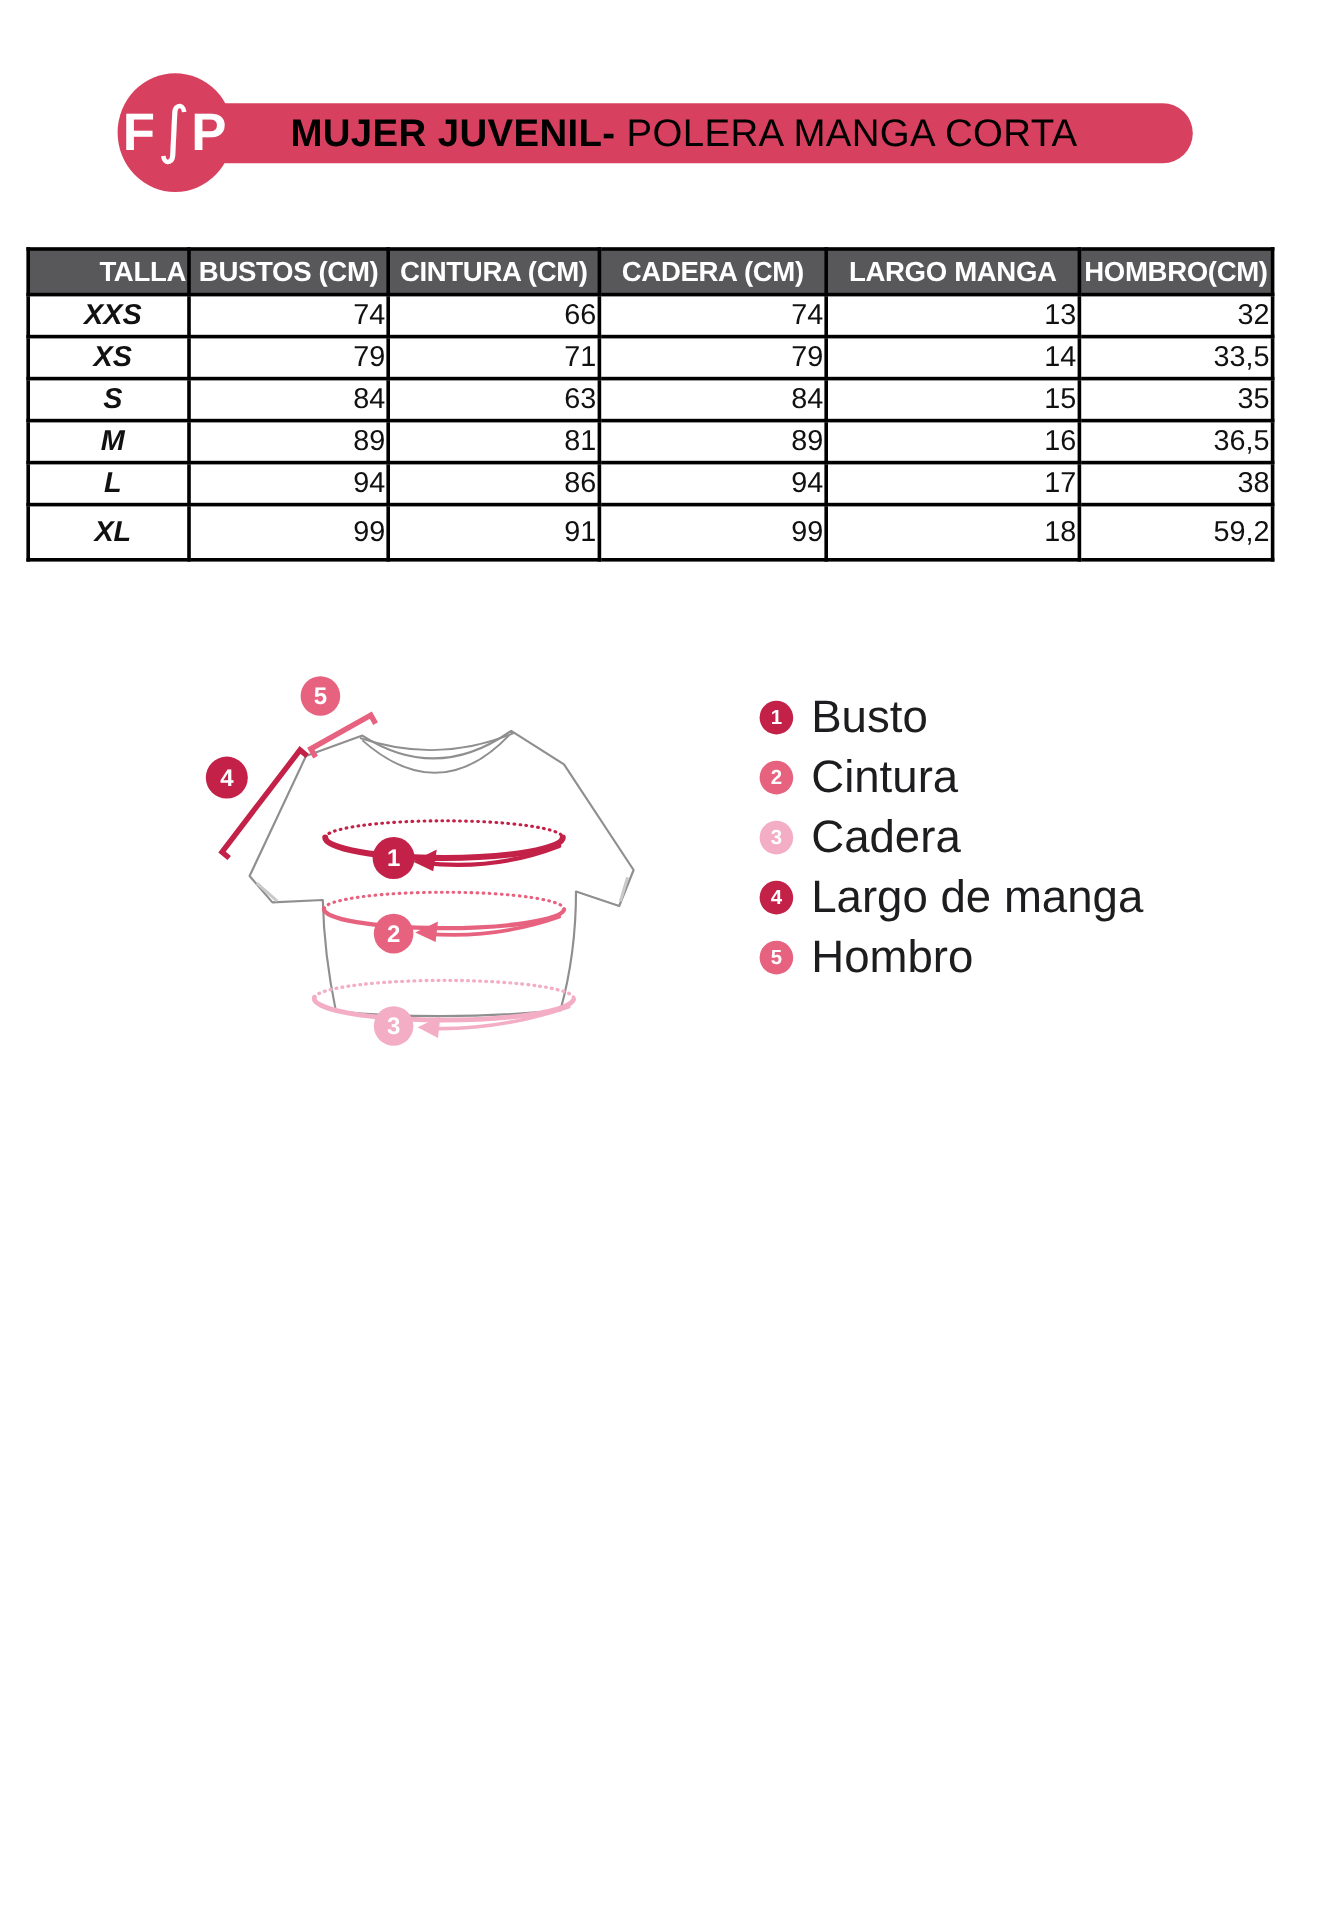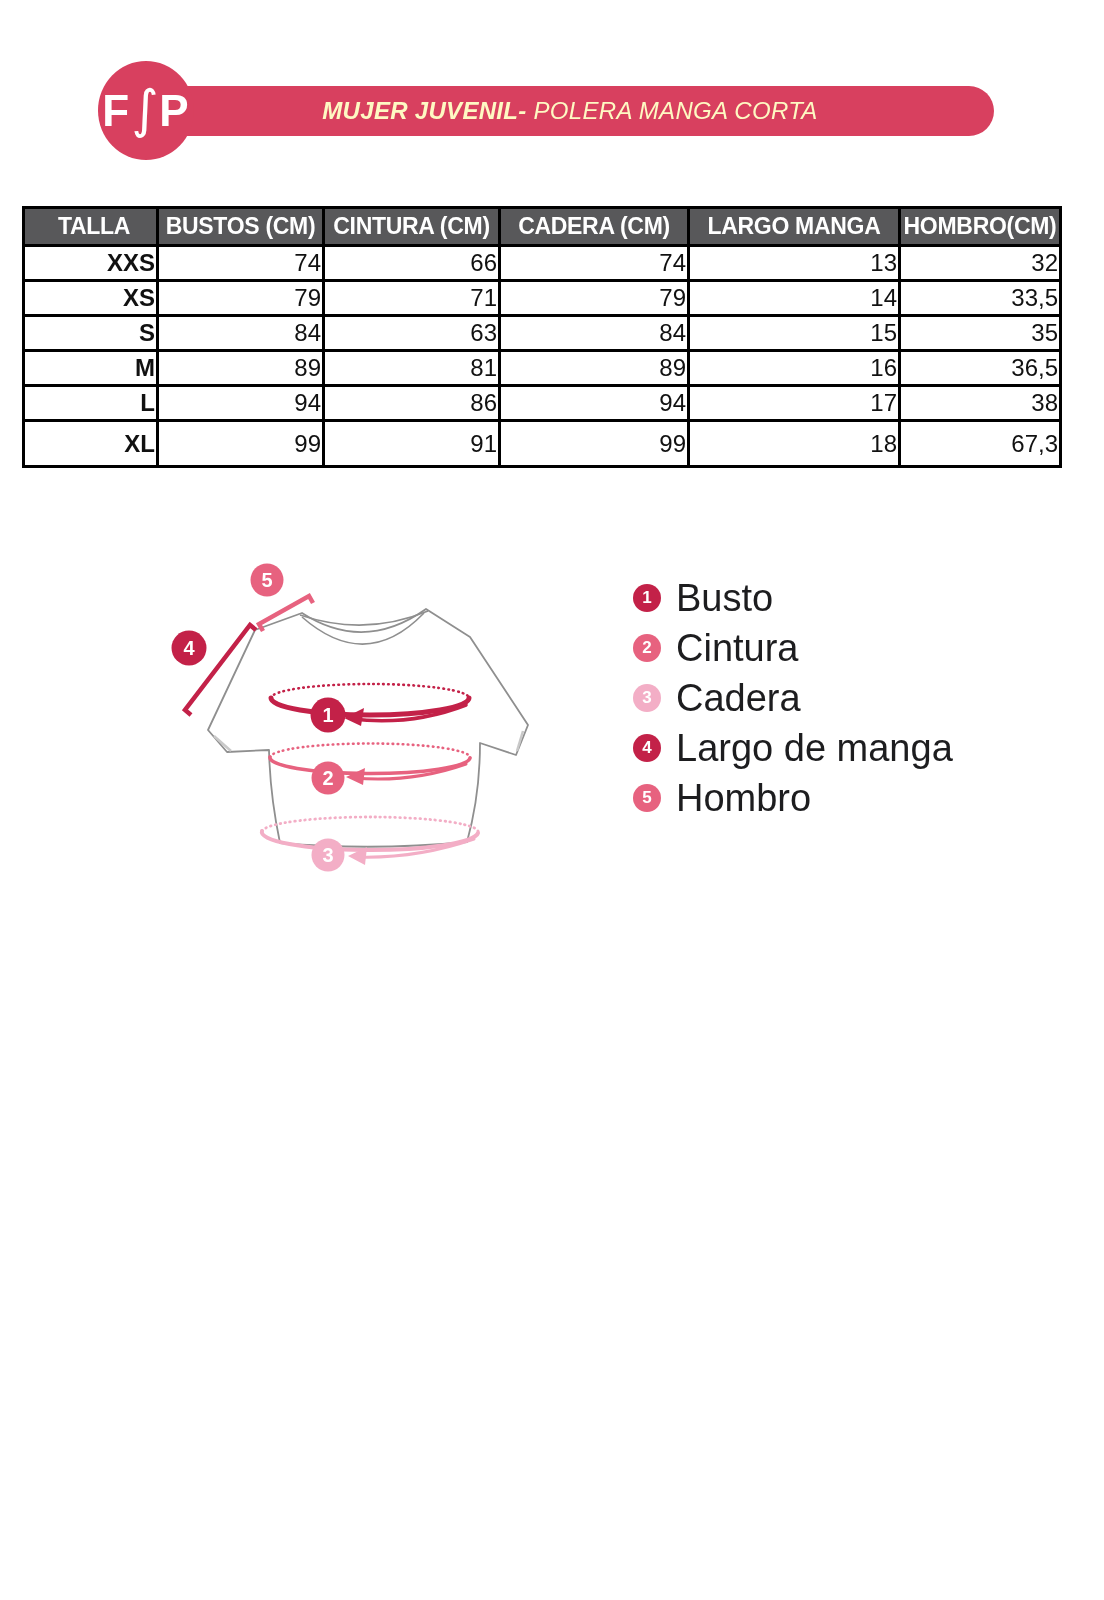"MUJER JUVENIL- POLERA MANGA CORTA" .banner-text { color: #fef9c3 -> #000000; font-size: 24px -> 32px; font-style: italic -> none }
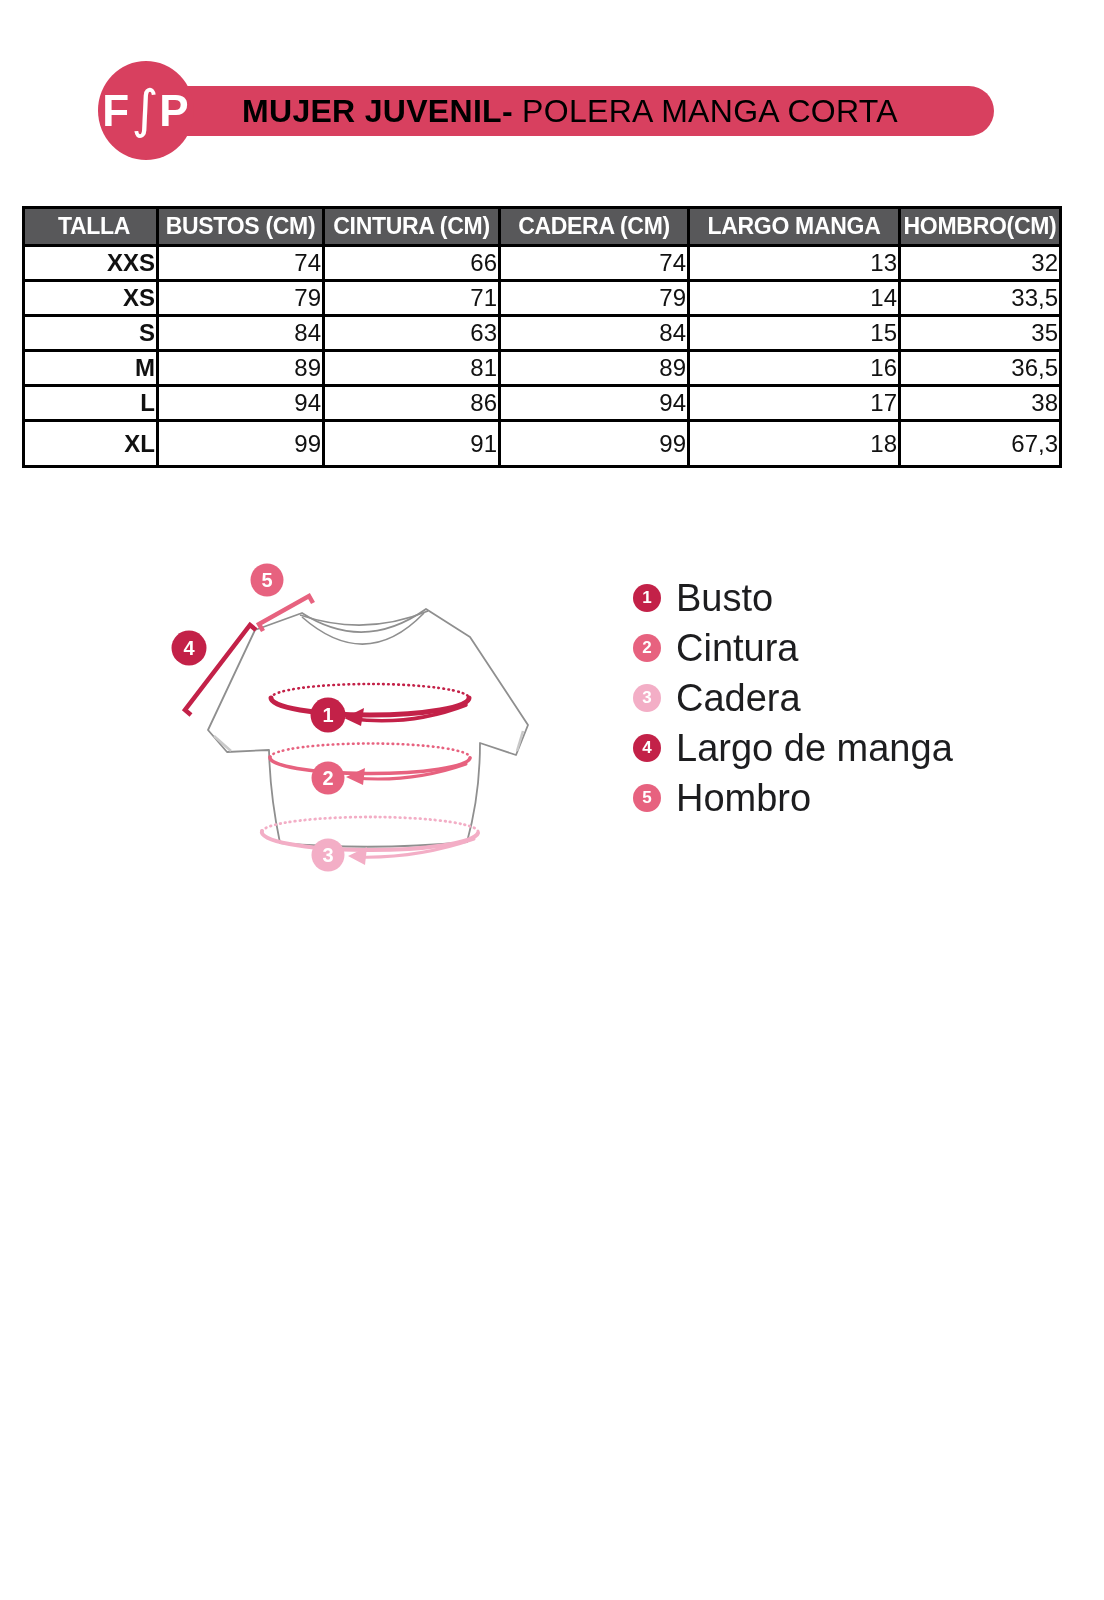"TALLA" table.sizes th:first-child { text-align: center -> right }
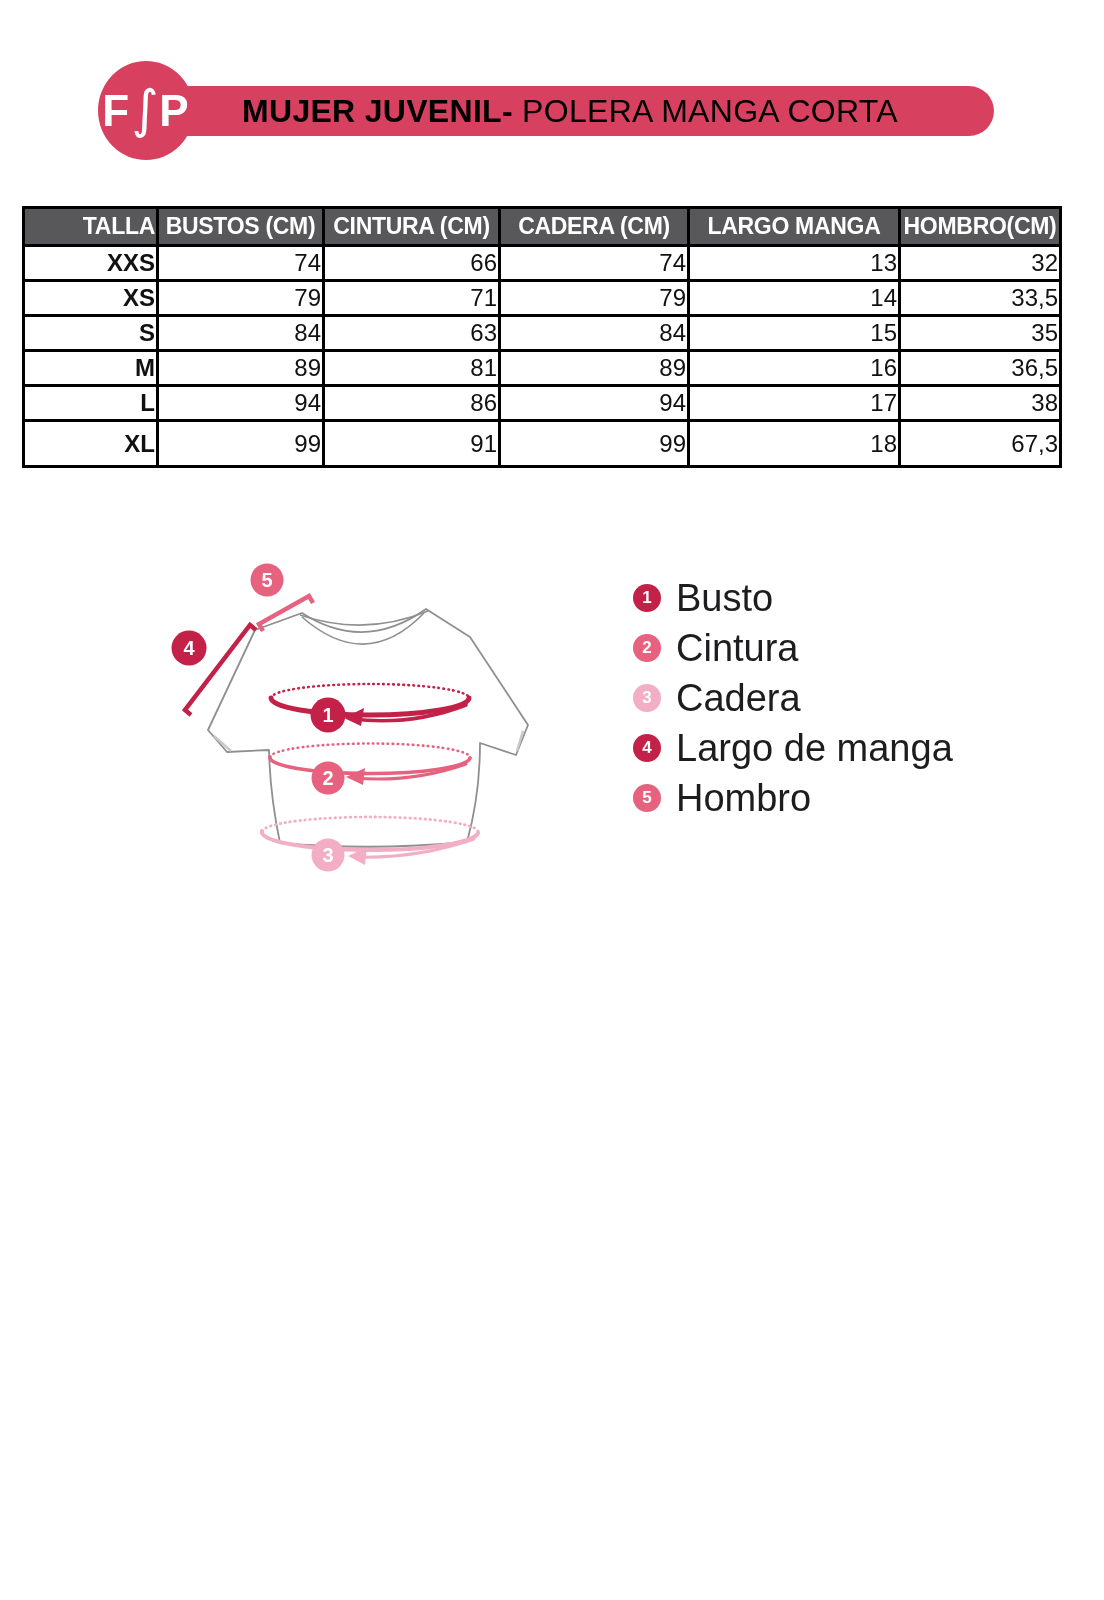"XXS" table.sizes td.size-col { font-style: none -> italic; text-align: right -> center }
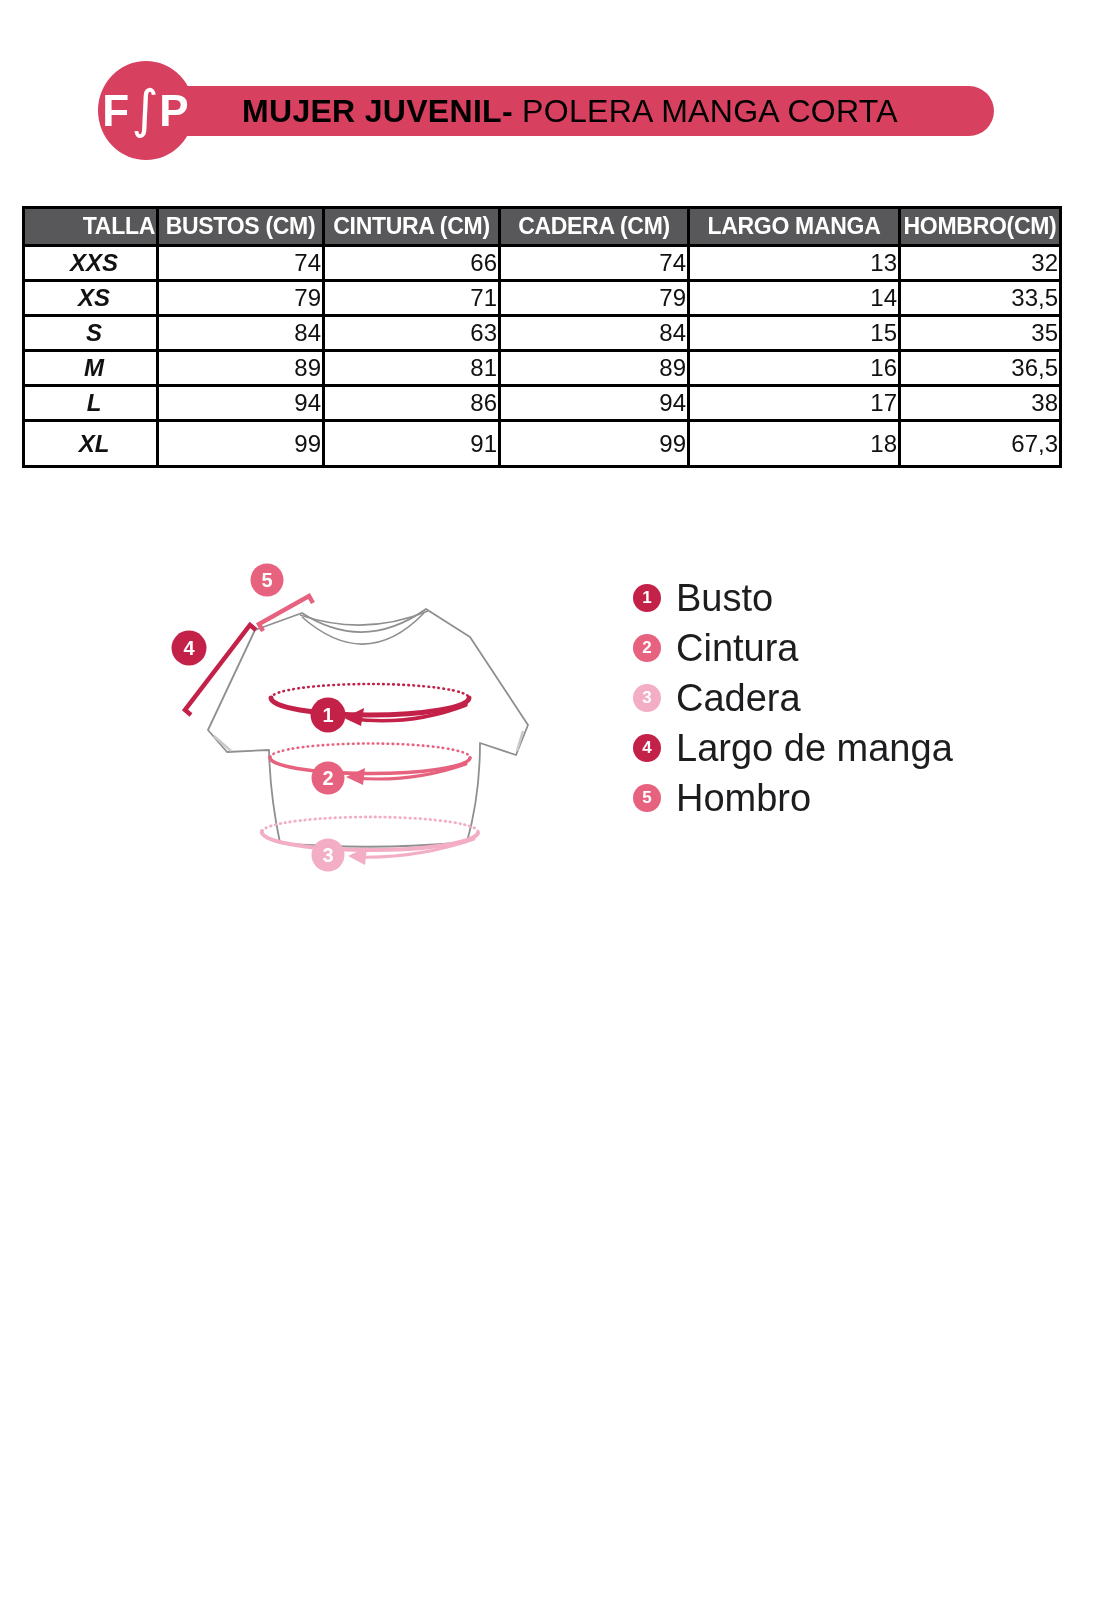"67,3" td { text: 67,3 -> 59,2 }
